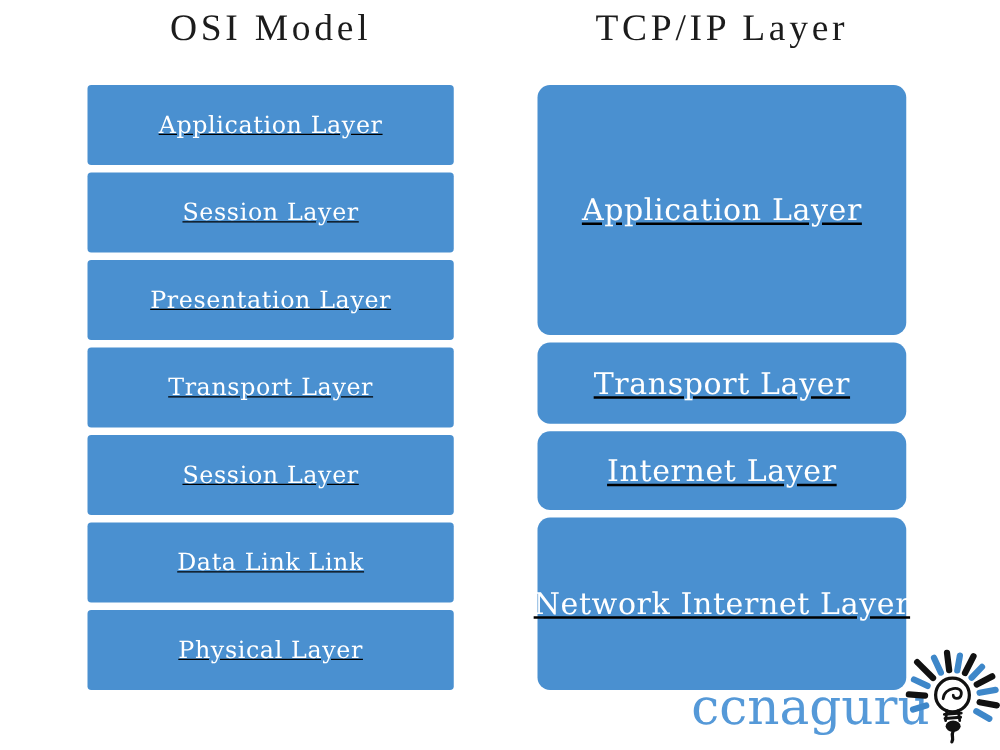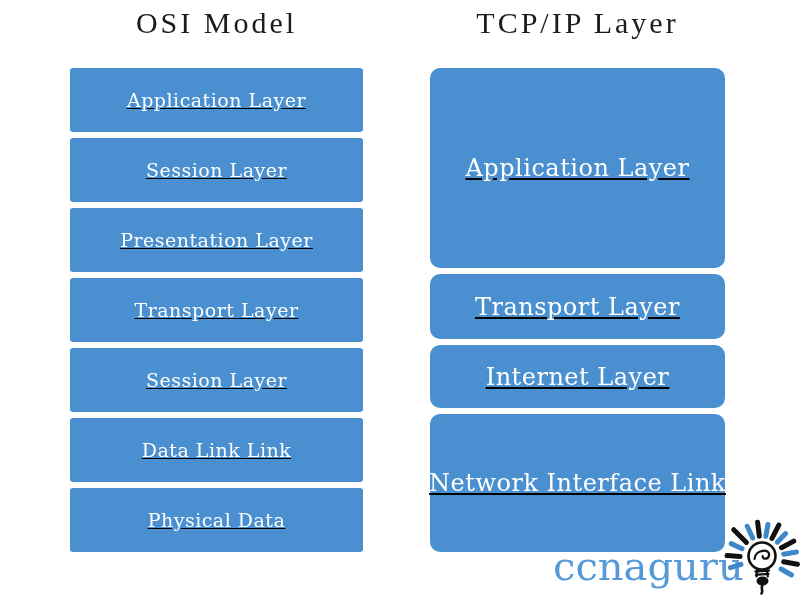"Network Interface Link" div.layer-box { text: Interface Link -> Internet Layer }
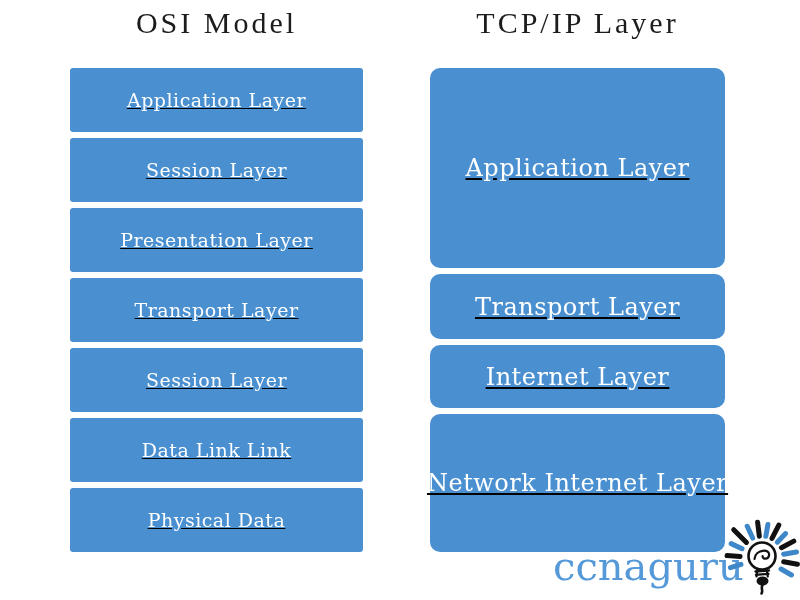"Physical Data" div.layer-box { text: Data -> Layer }
